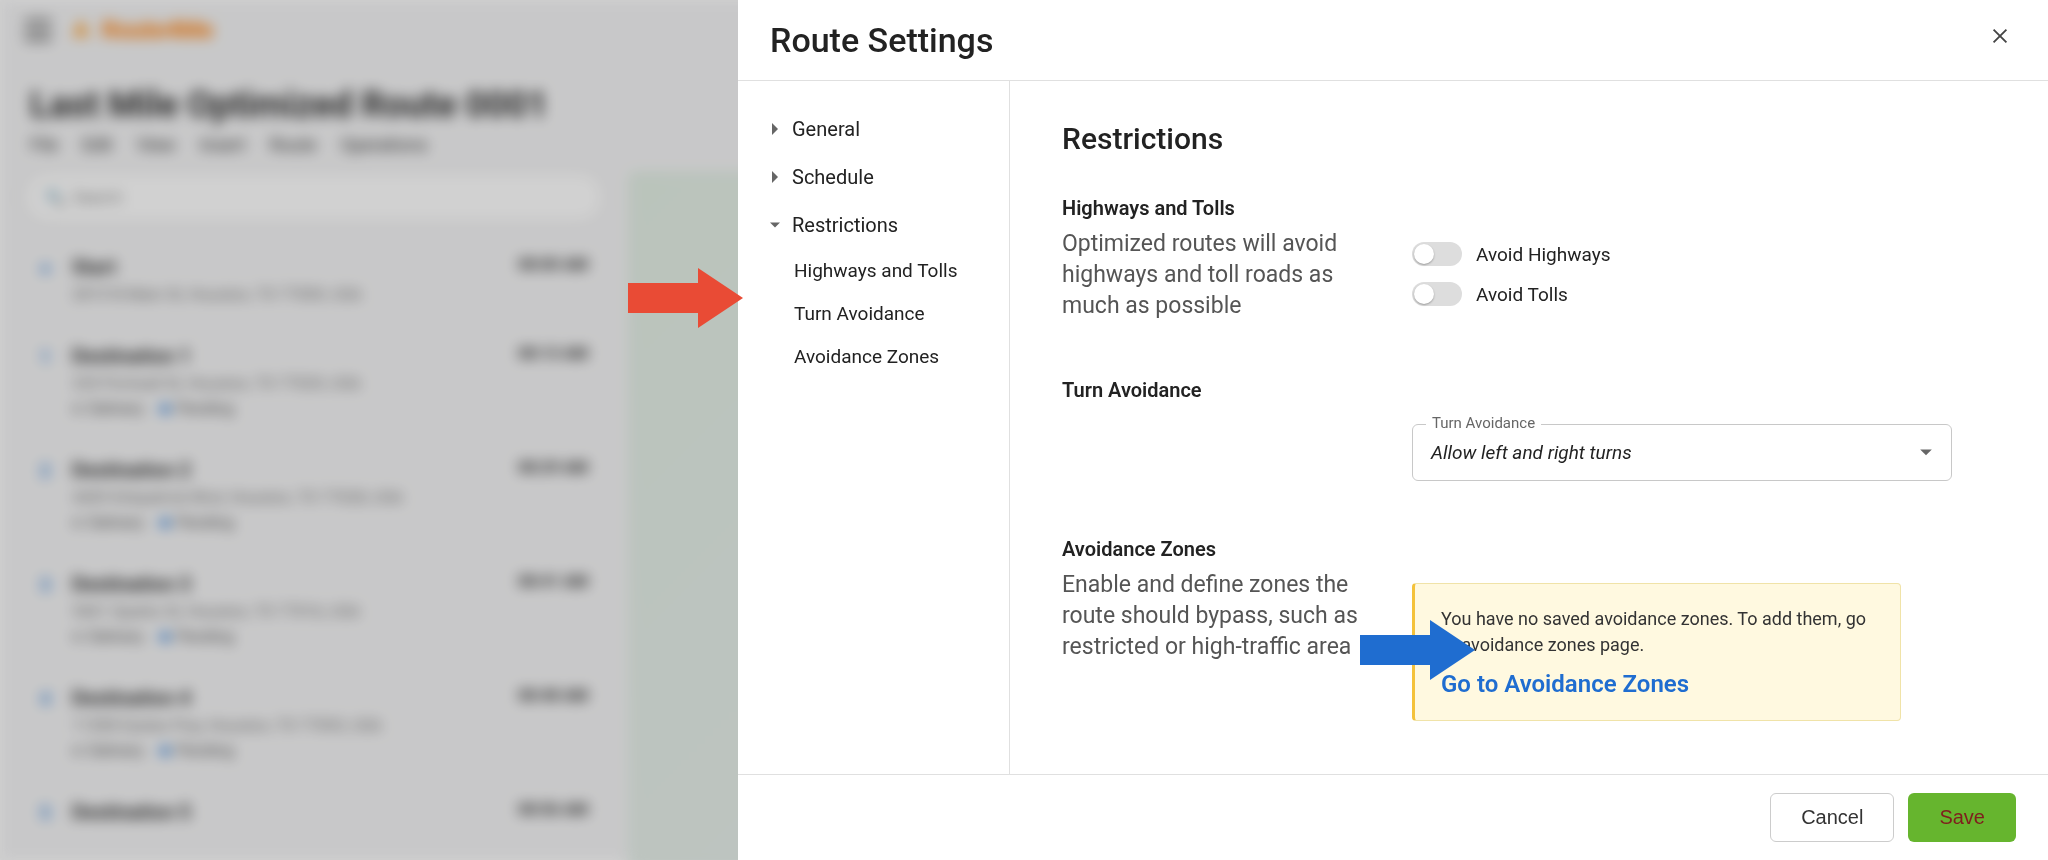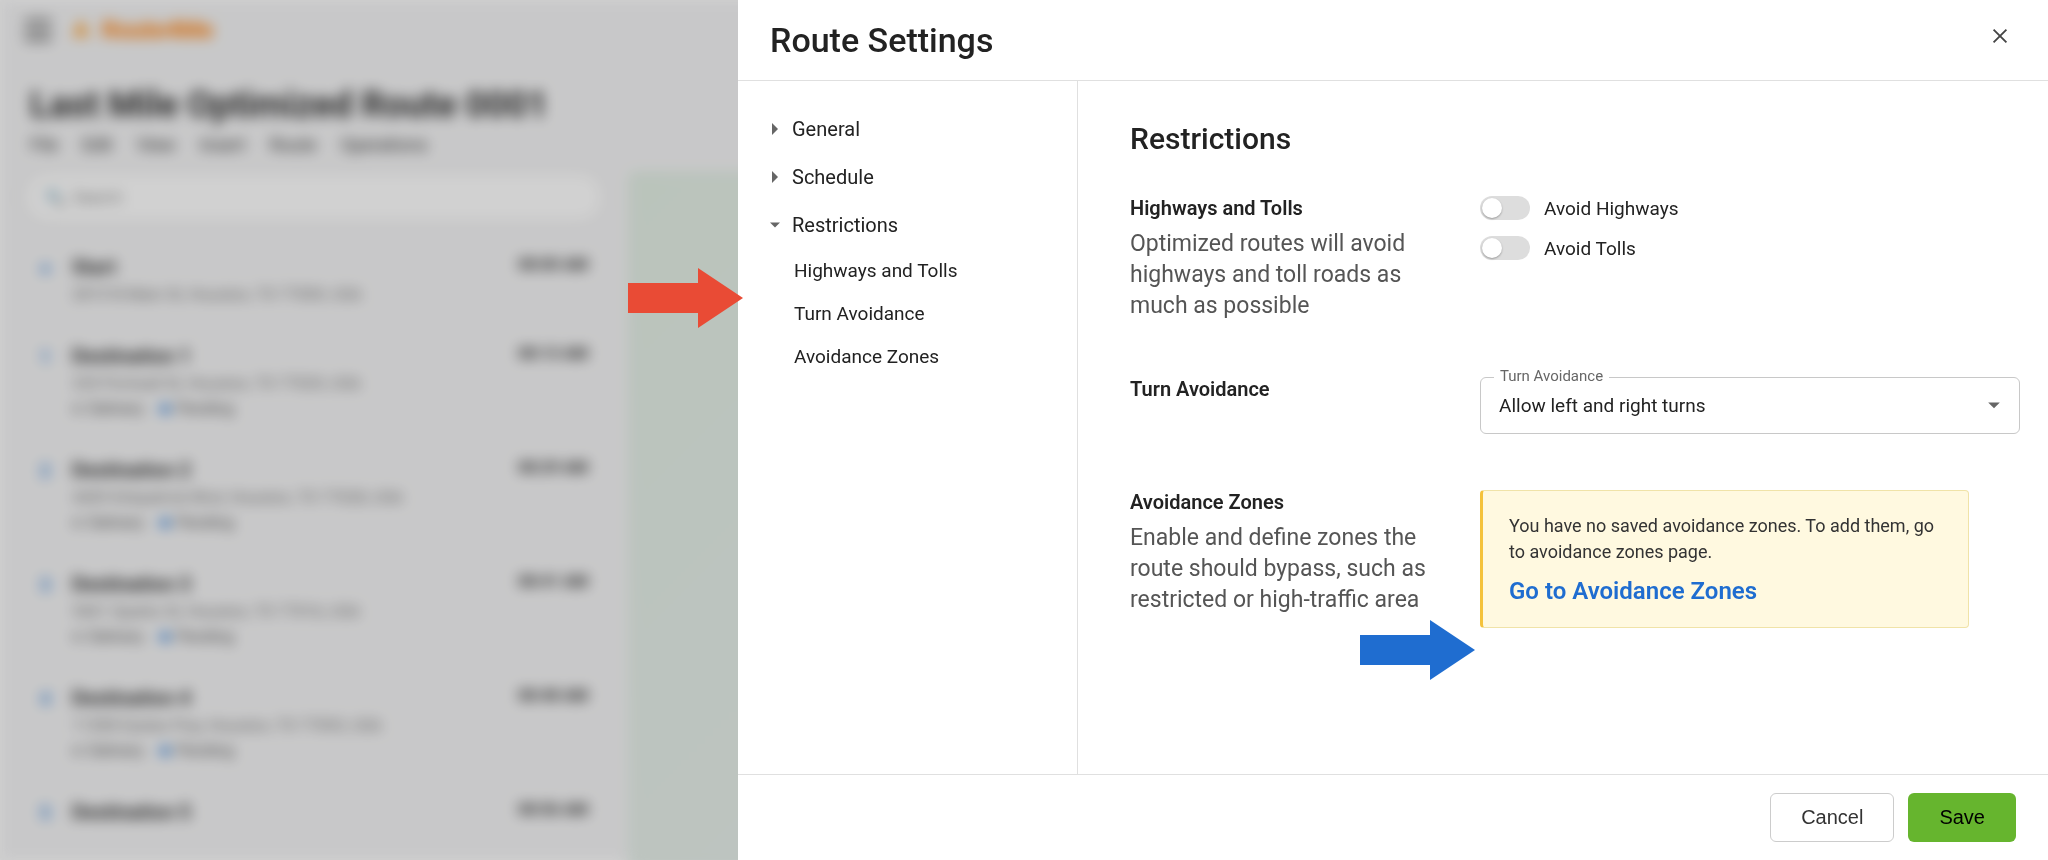"General" .modal-nav { width: 340px -> 272px }
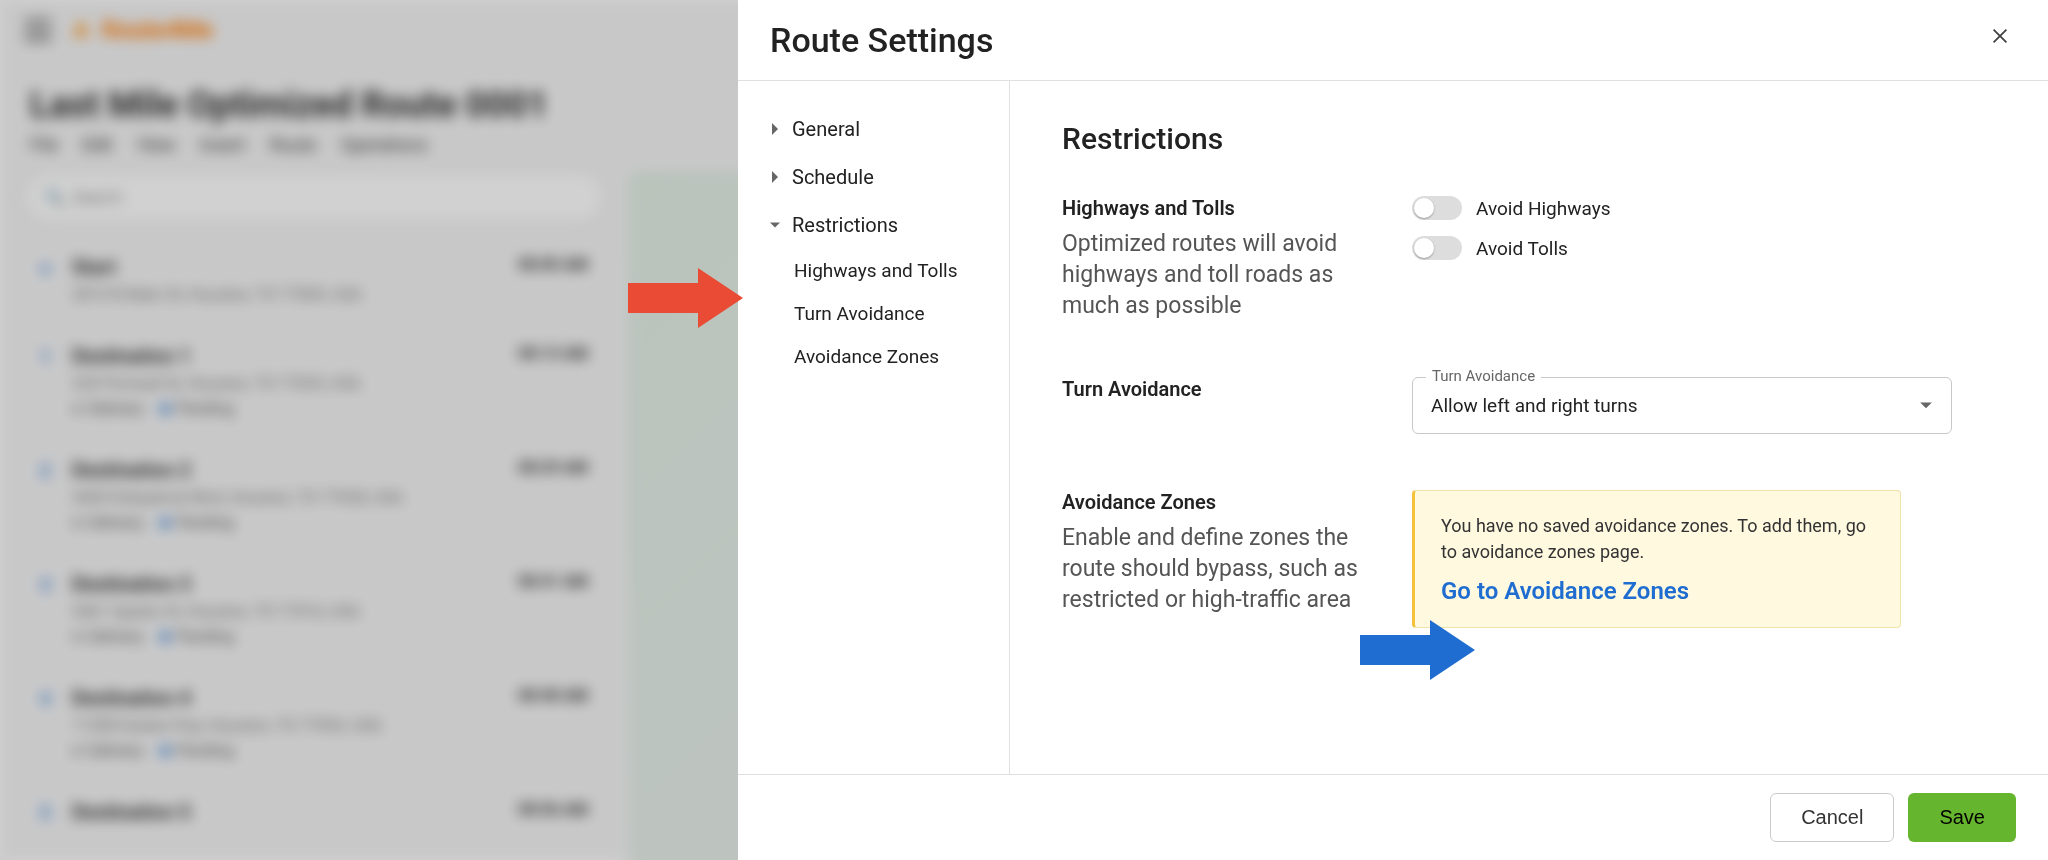"Avoid Highways" .setting-right { margin-top: none -> 46px }
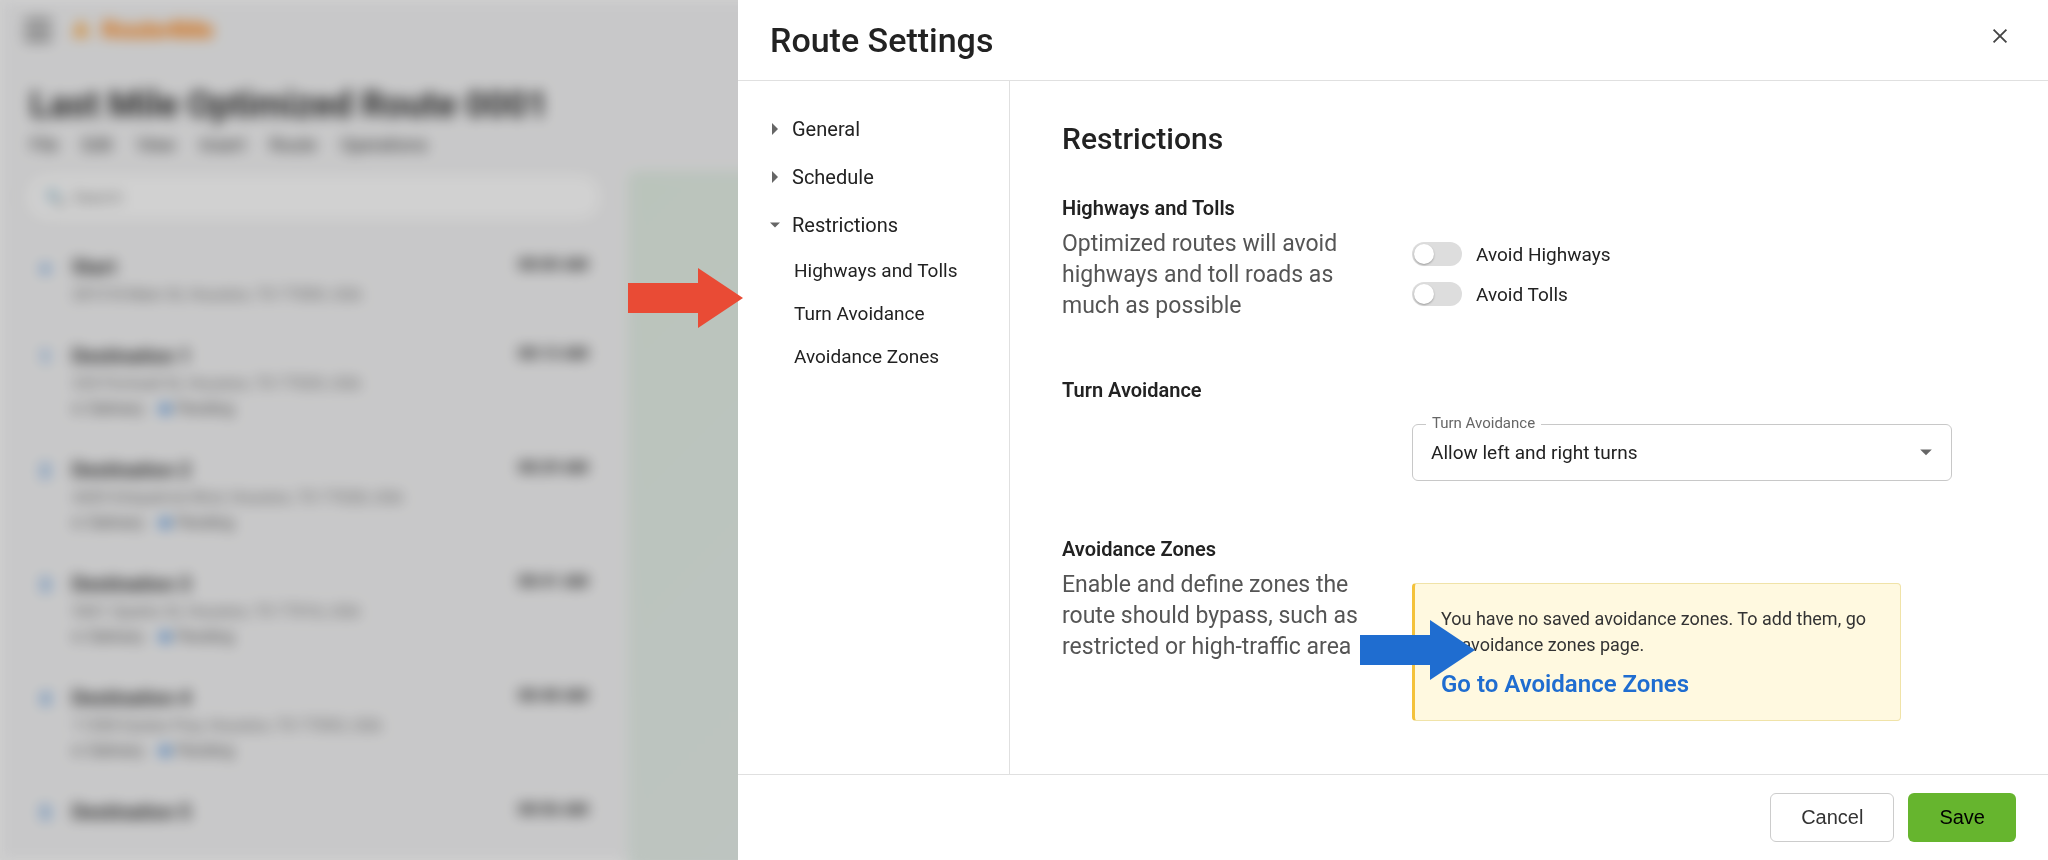"Allow left and right turns" .select-box { font-style: none -> italic }
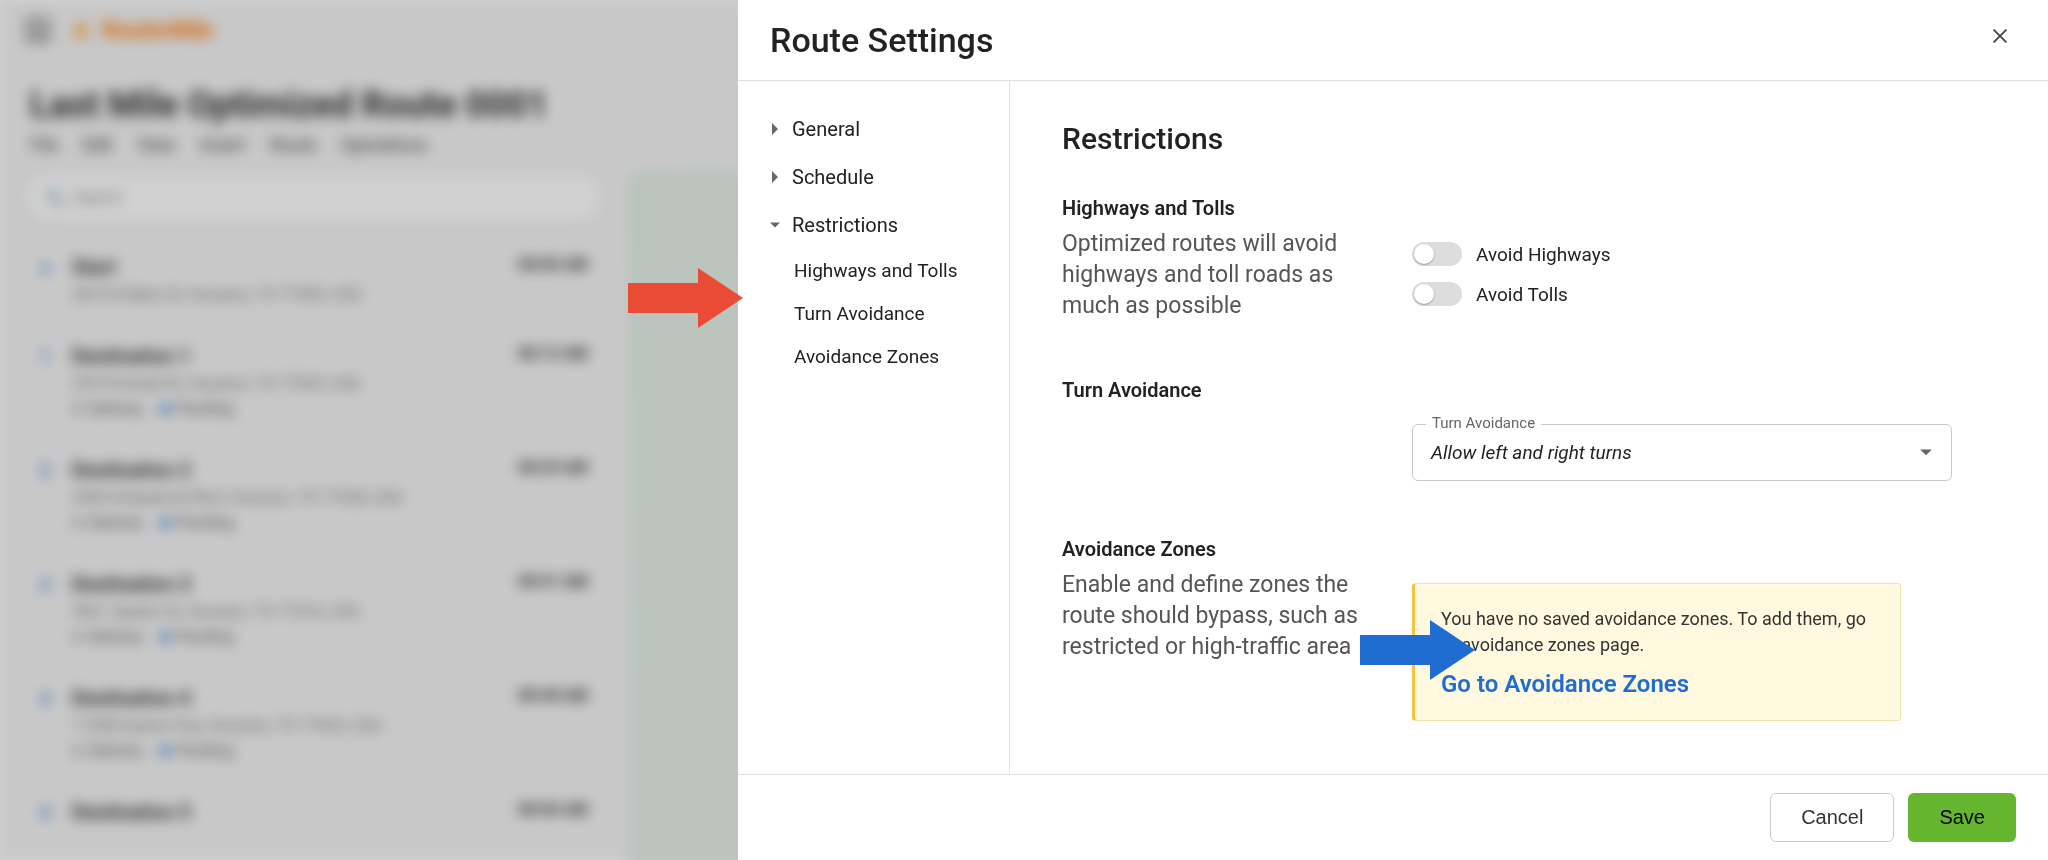"Save" .btn-save { color: #000000 -> #7f1d1d }
